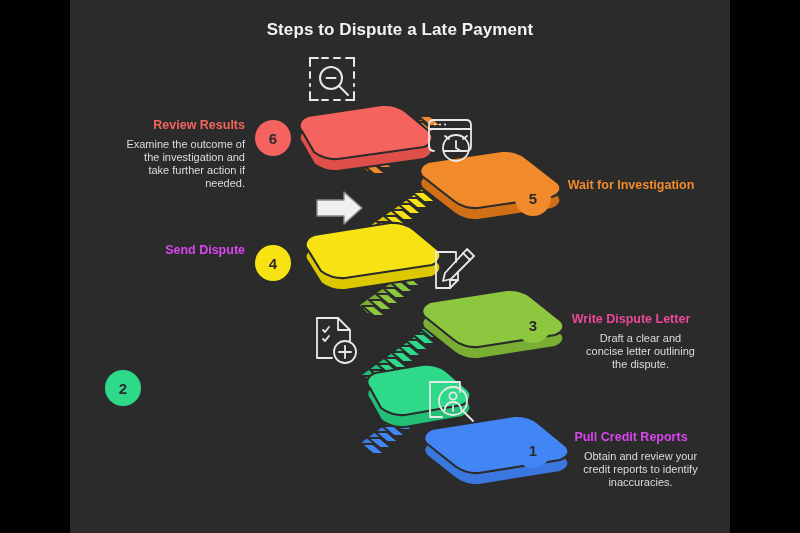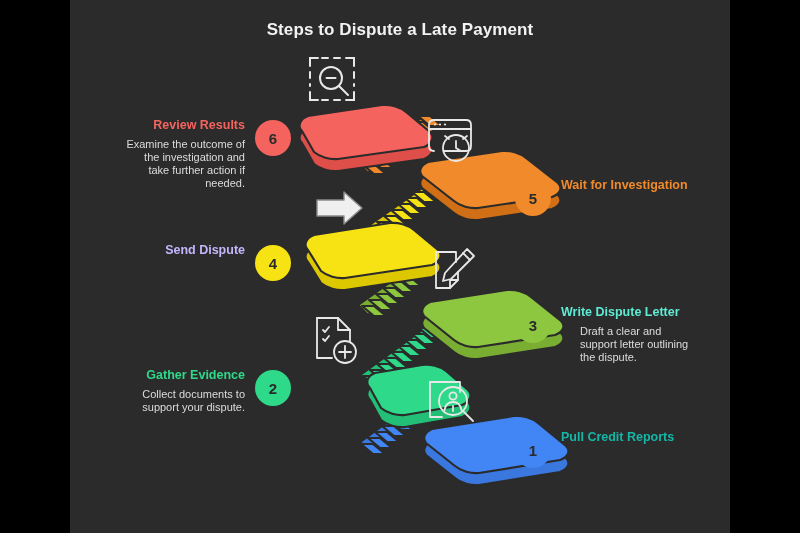"Wait for Investigation" .step.right .txt { text-align: left -> center }
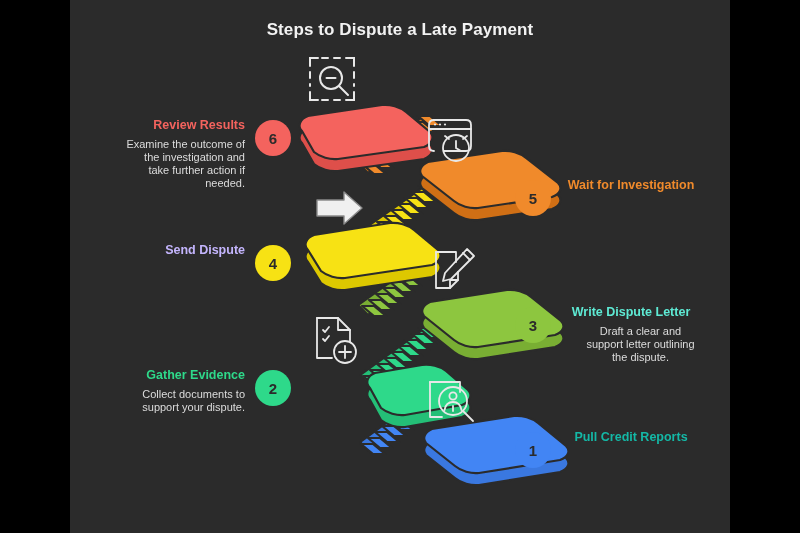"Send Dispute" div.head { color: #c4b5fd -> #d946ef }
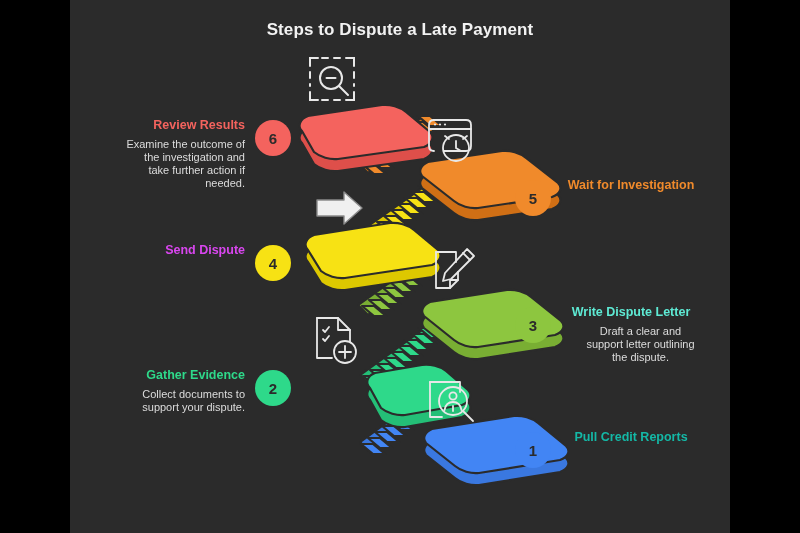"Write Dispute Letter" div.head { color: #5eead4 -> #ec4899; margin-top: none -> 7px }
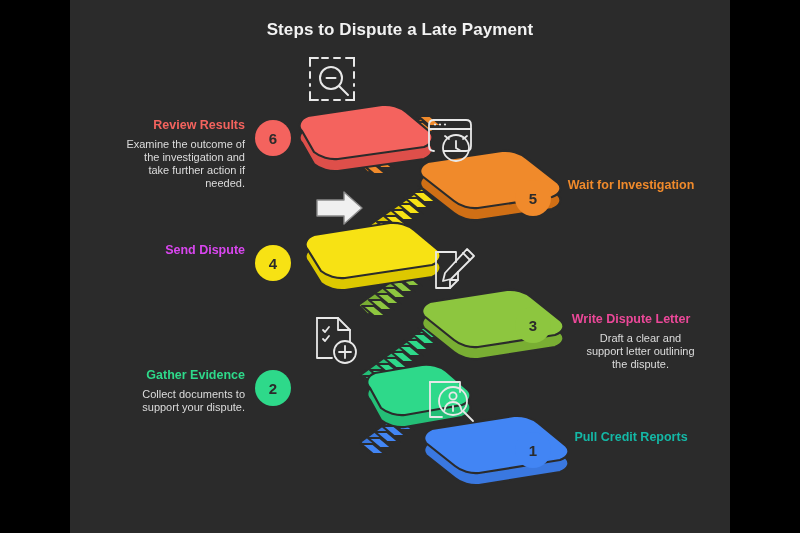"Draft a clear and support" div.desc { text: support -> concise }
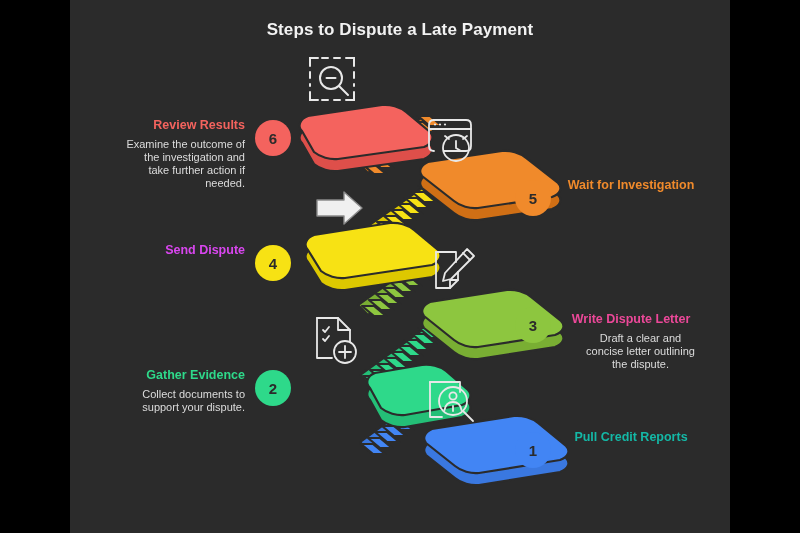"Gather Evidence" div.txt { html: <div> <div>Gather Evidence</div> <div>Collect documents to support your dispute.</div> </div> -> none }
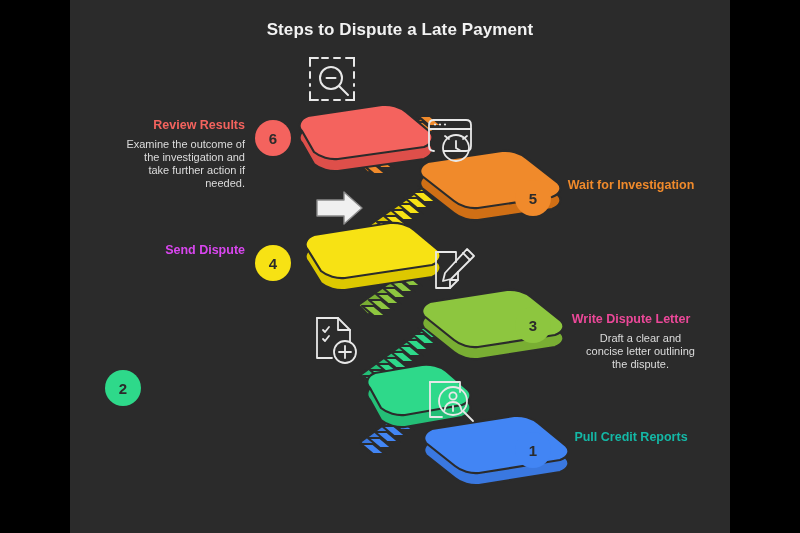"Pull Credit Reports" div.head { color: #14b8a6 -> #d946ef }
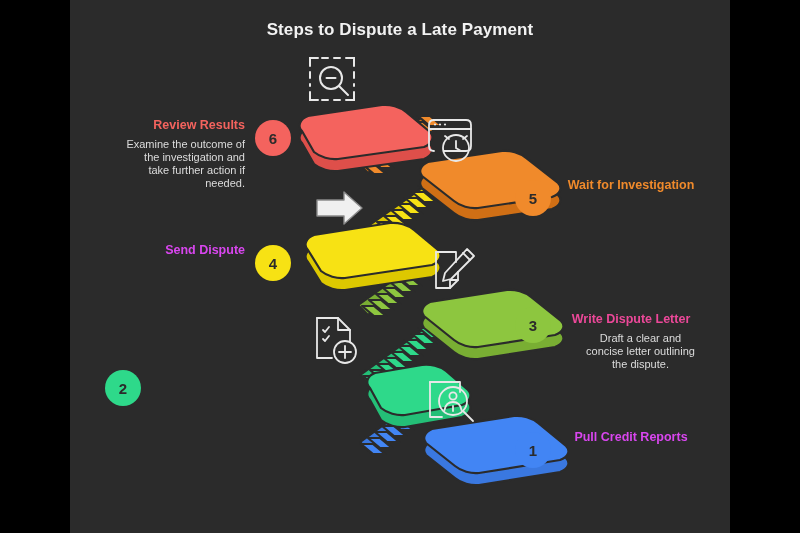"Obtain and review your credit" div.desc { html: none -> <div>Obtain and review your credit reports to identify inaccuracies.</div> }
